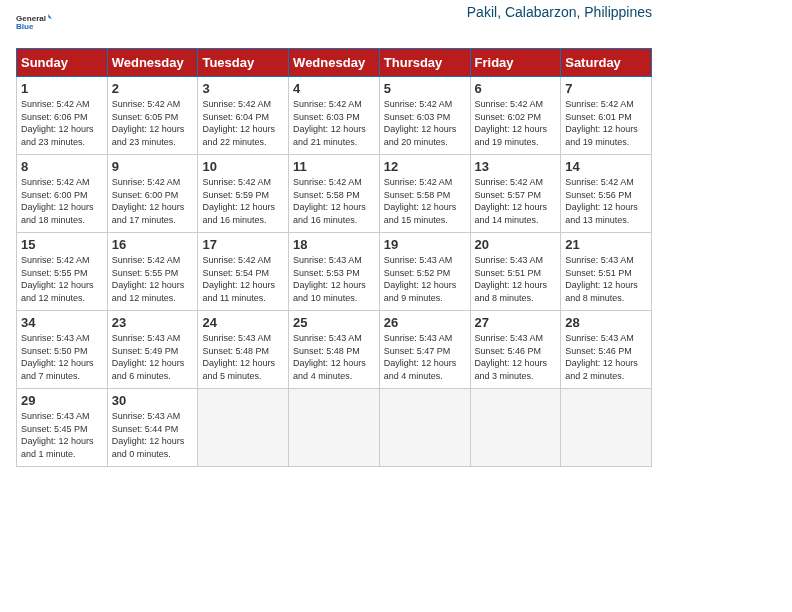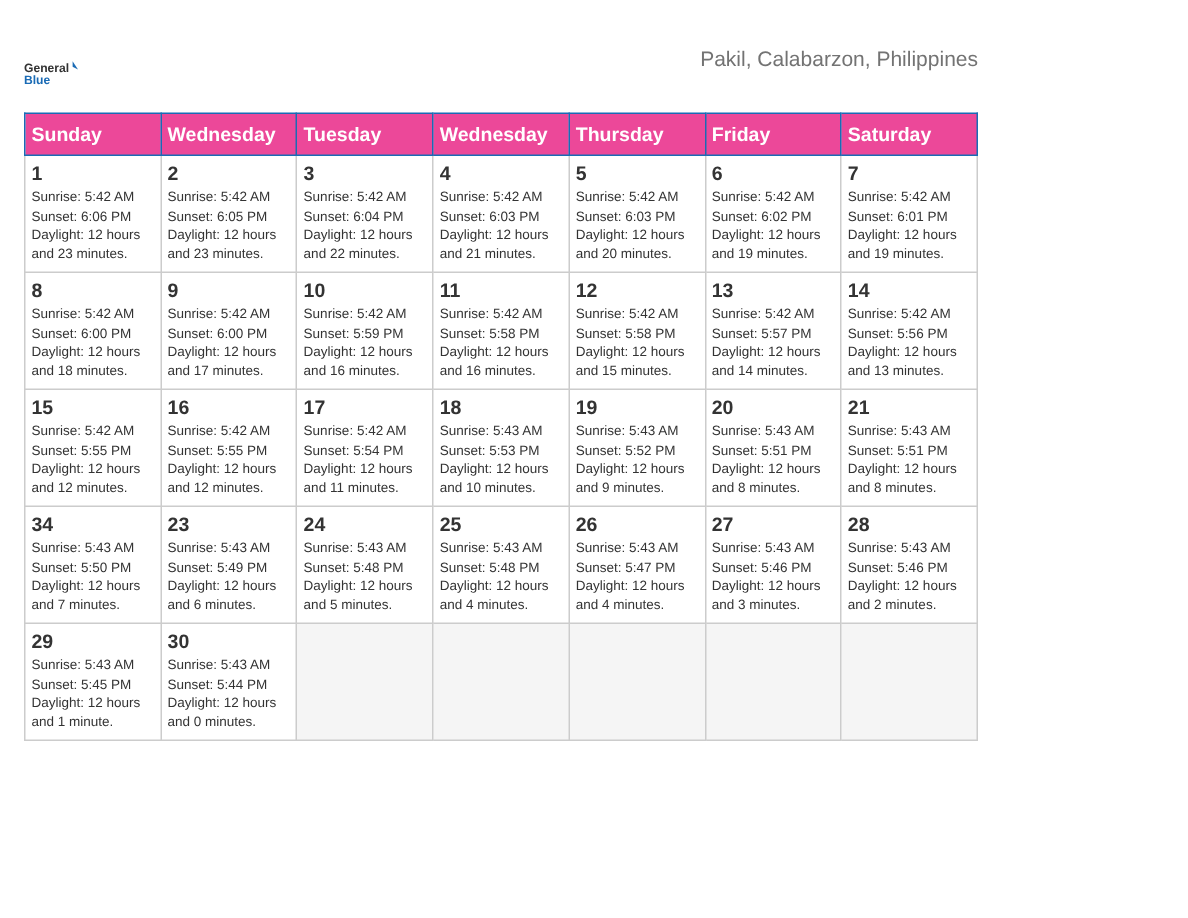"General" .container { padding: 31px 16px 8px 16px -> 4px 16px 8px 16px }
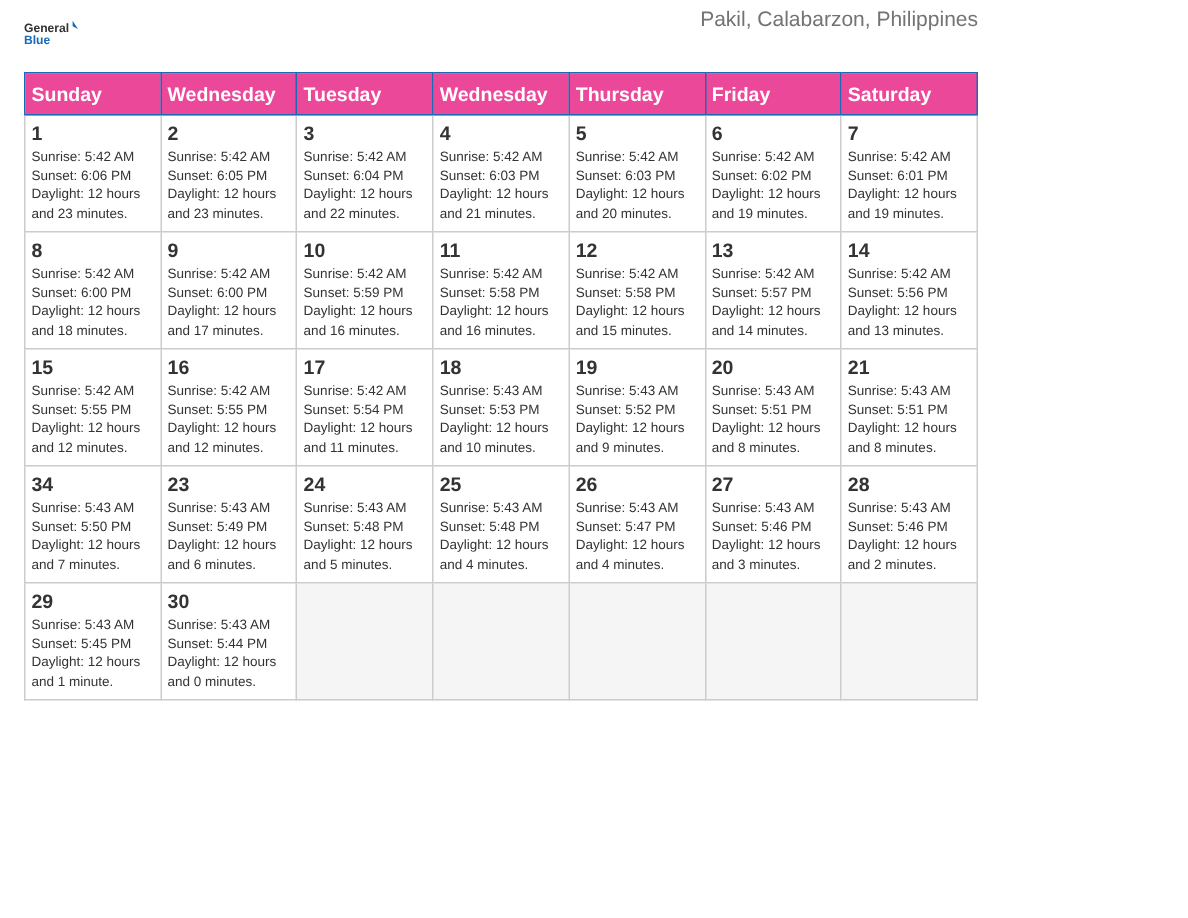"Pakil, Calabarzon, Philippines" .location { color: #737373 -> #0c4a6e }
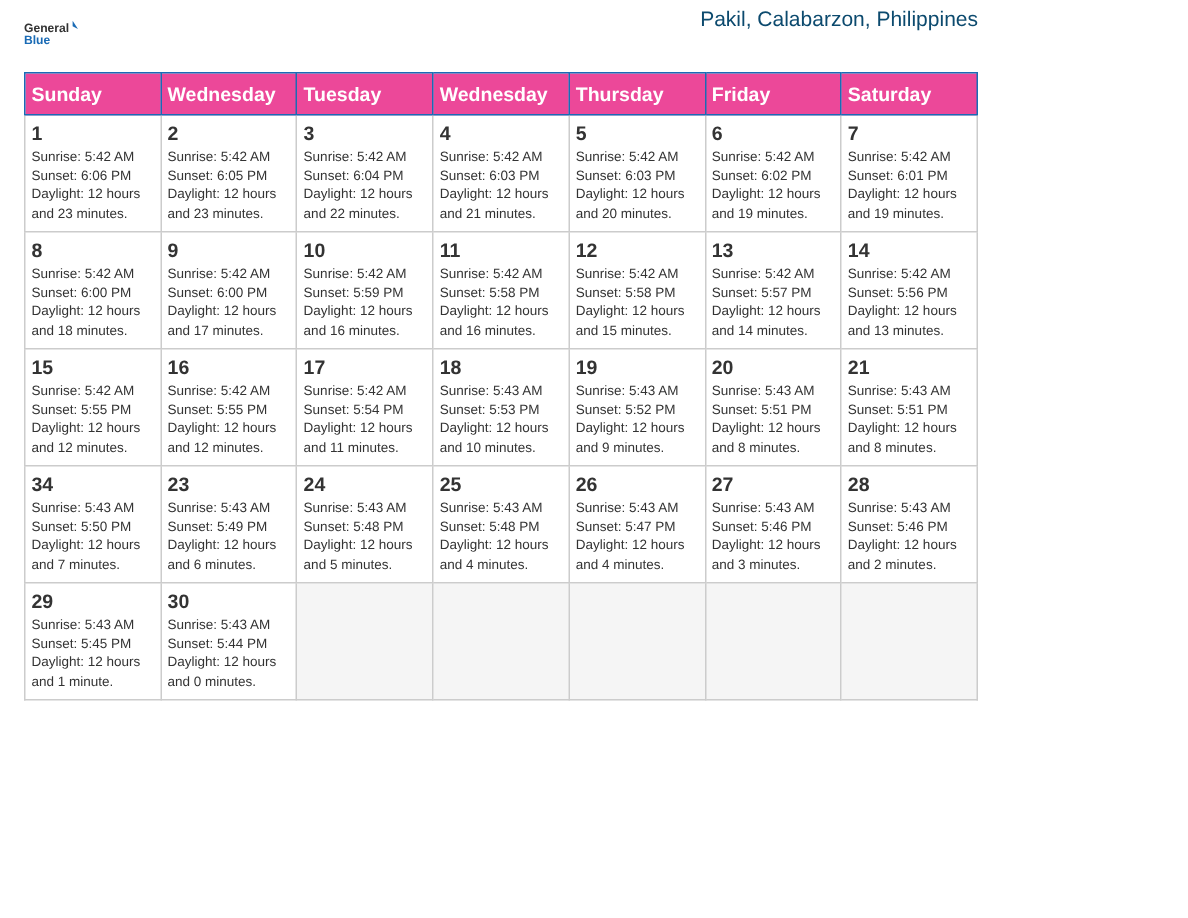"Sunday" th { background-color: #ec4899 -> #b91c1c }
